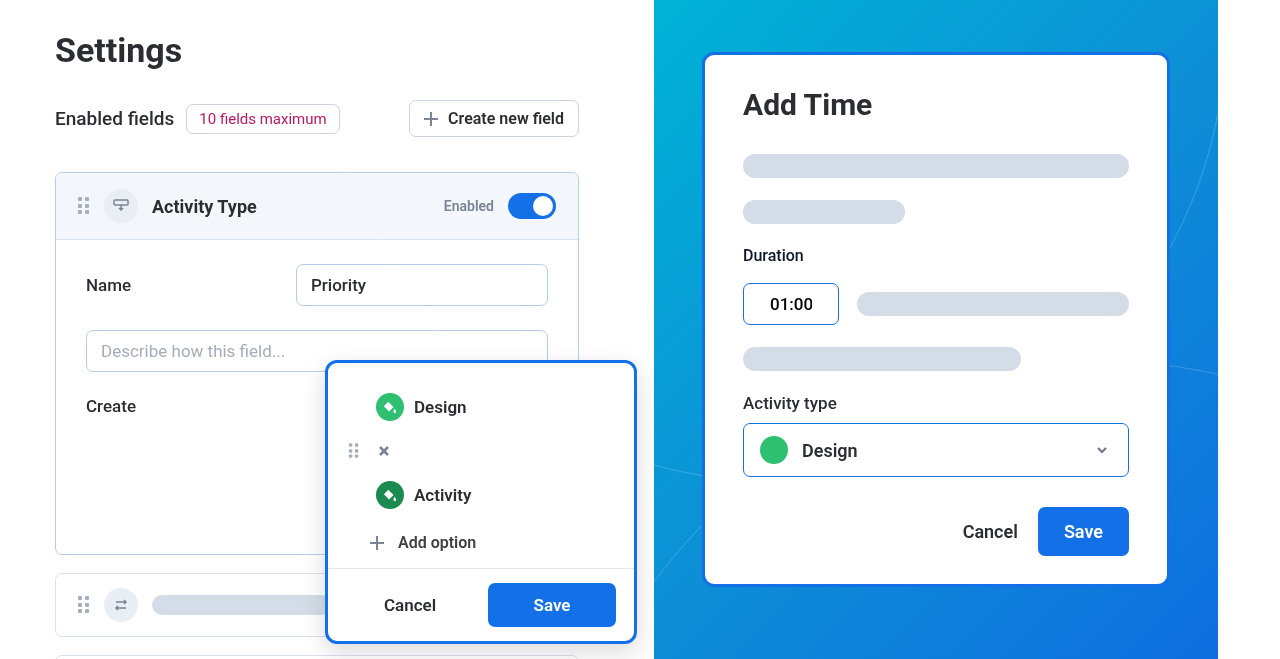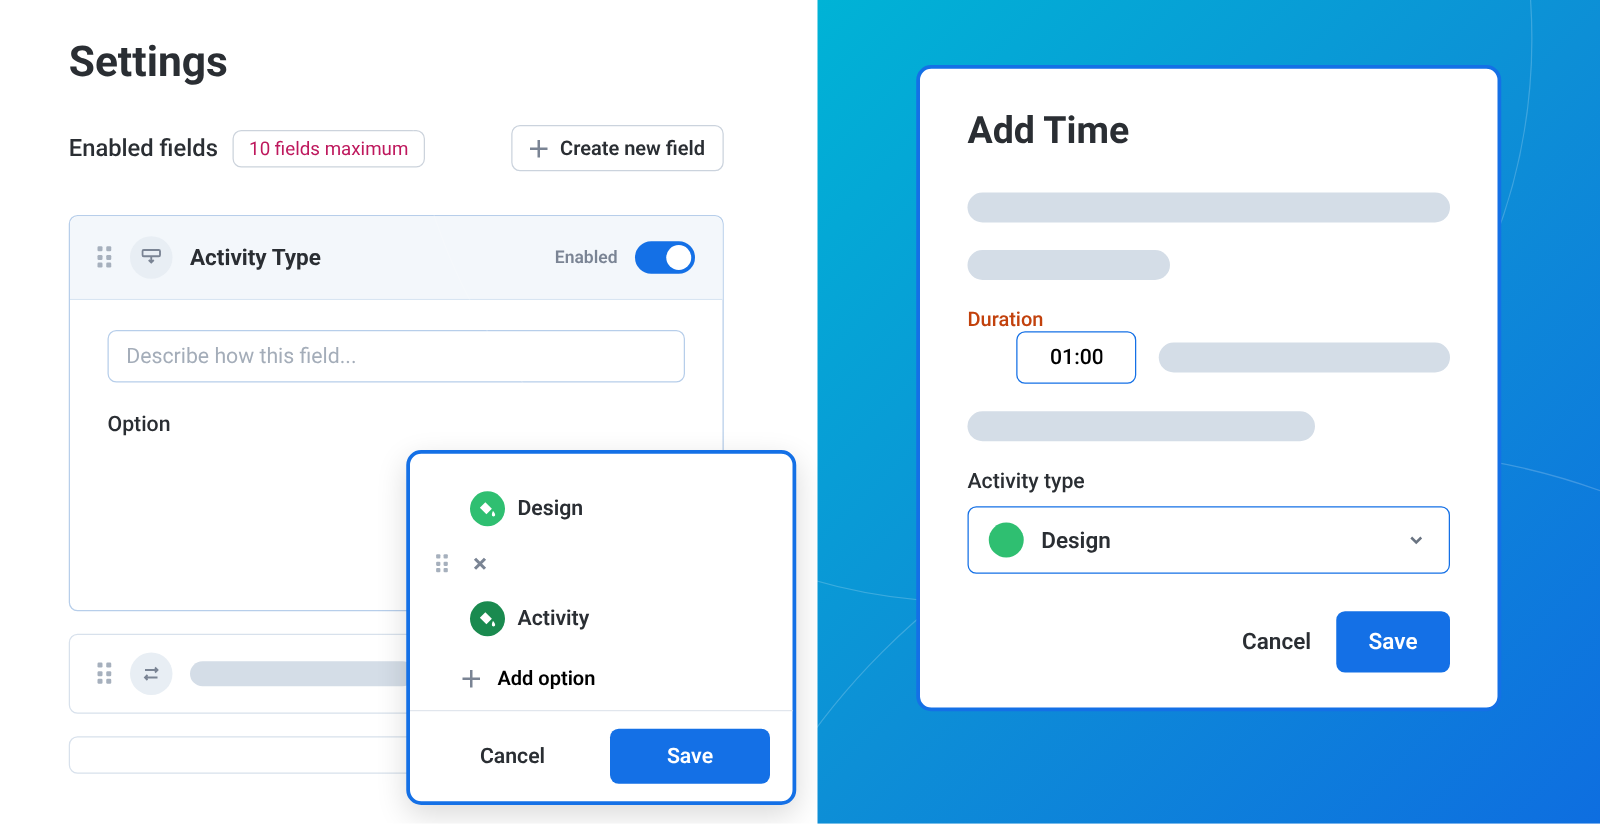"Add Time" .right-panel { width: 626px -> 564px }
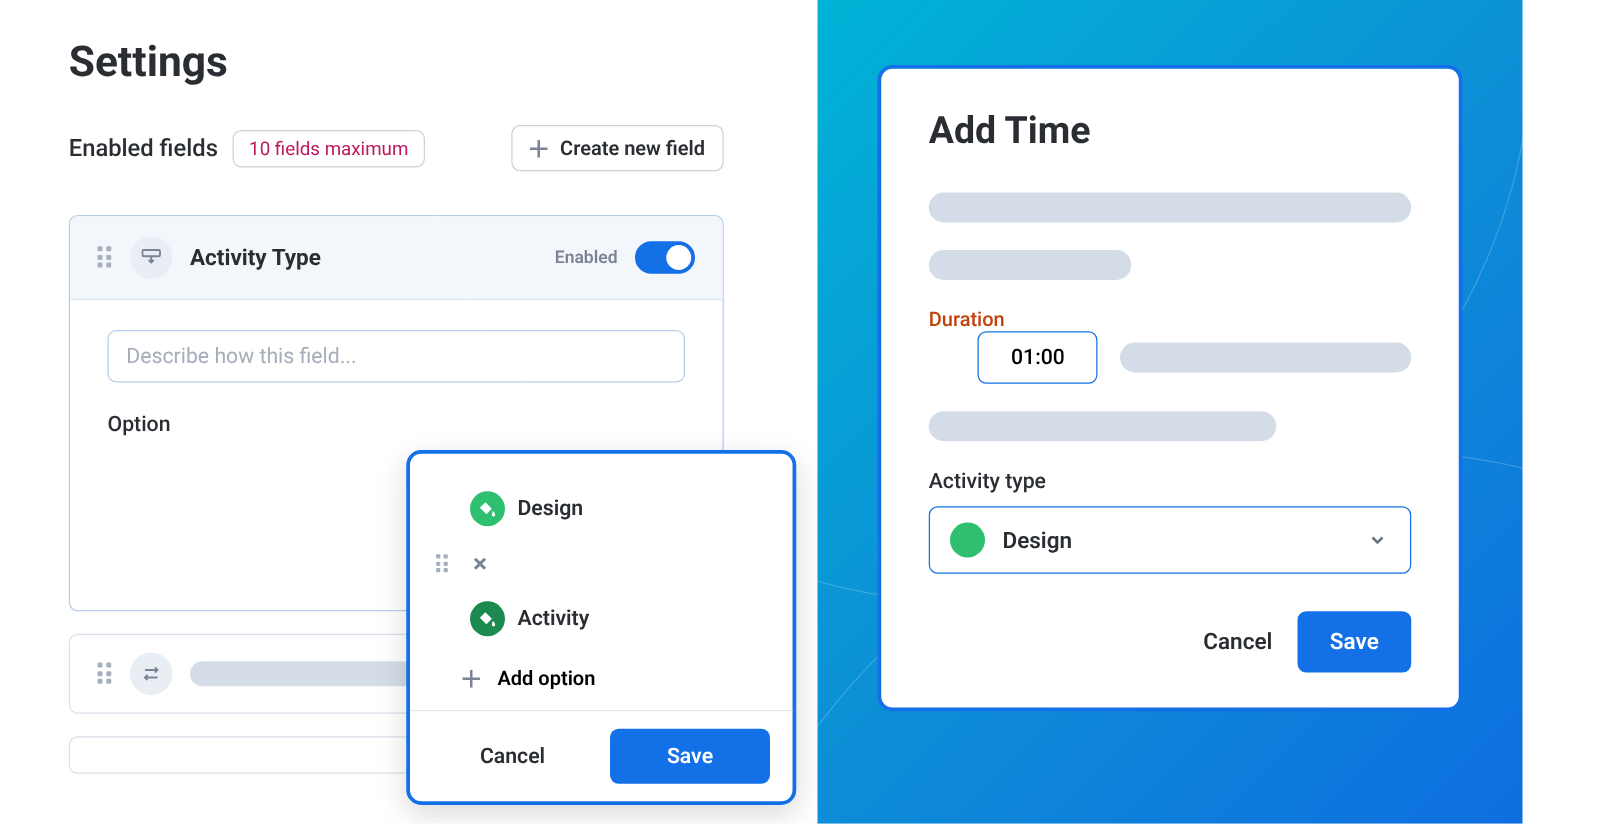"Duration" .duration-label { color: #c2410c -> #0f172a; margin-bottom: 0 -> 18px }
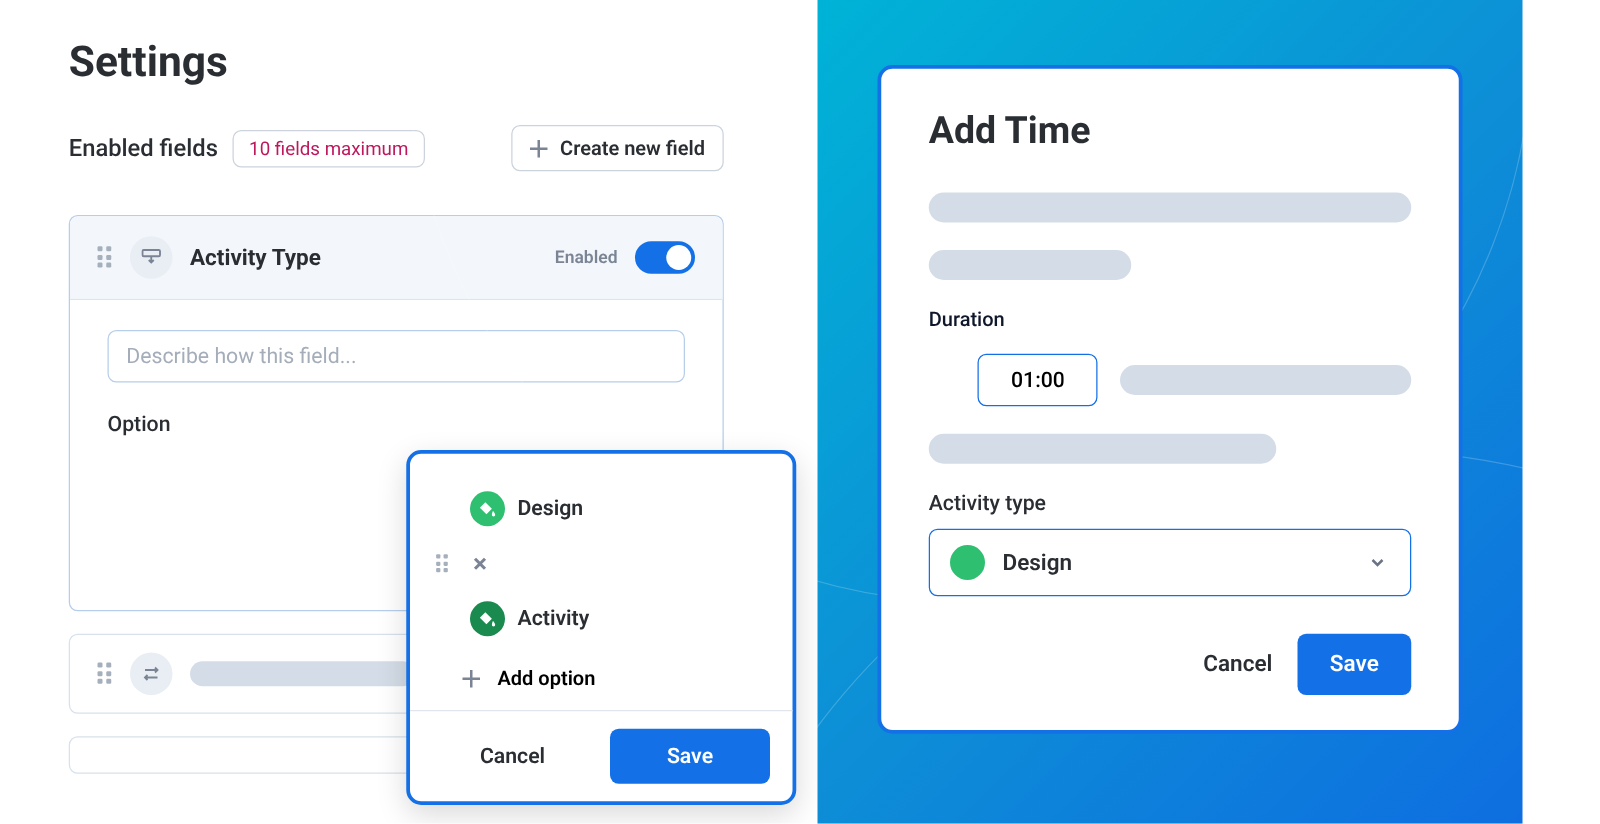"Name" div.form-row { html: none -> <div> <label>Name</label> <input> </div> }
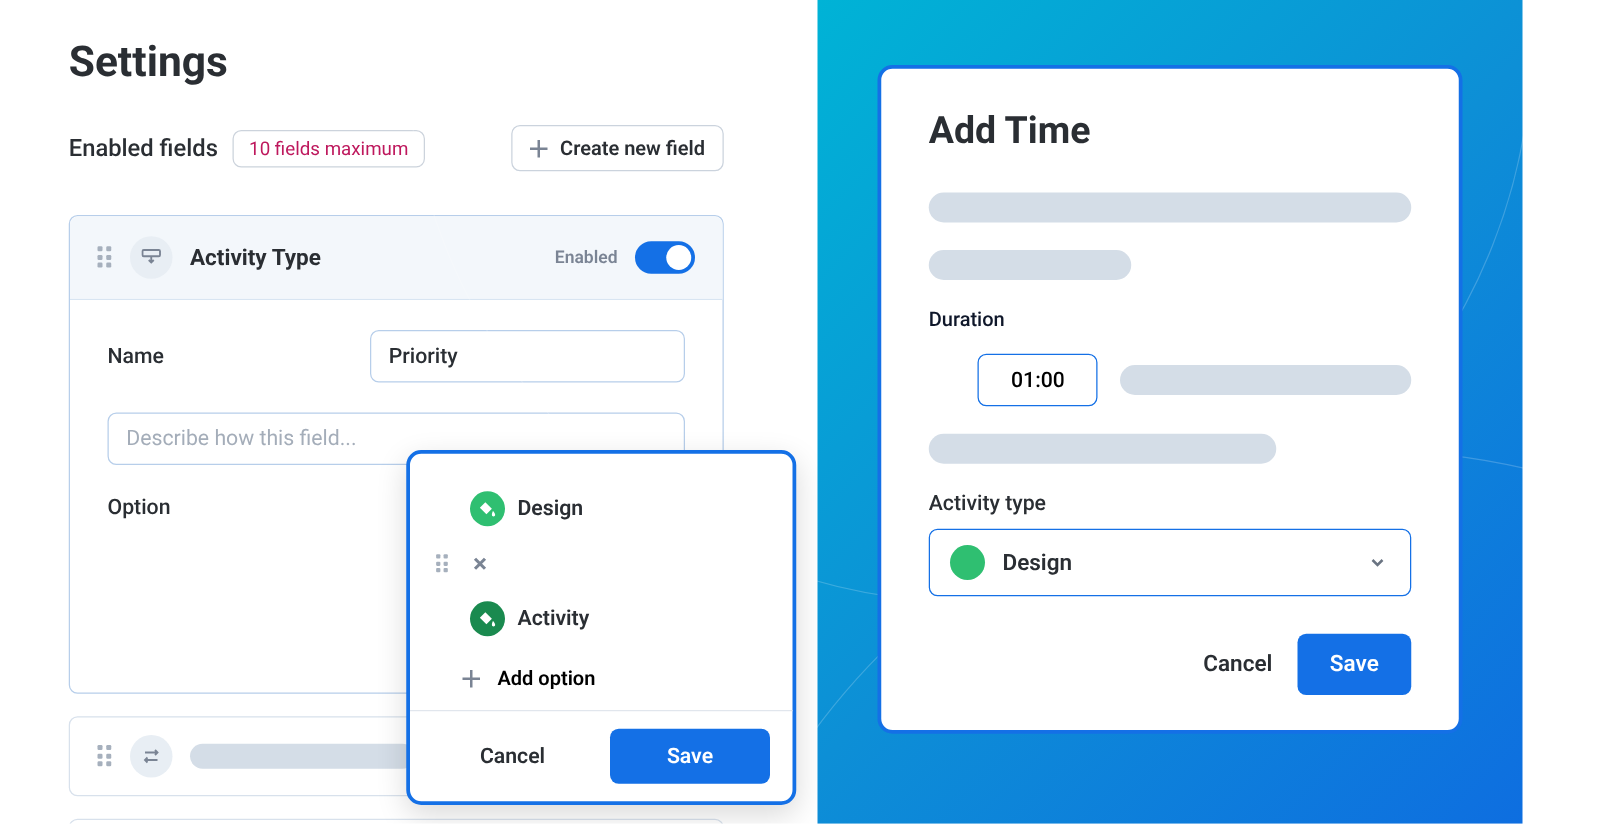"01:00" .duration-input { margin-left: 39px -> none }
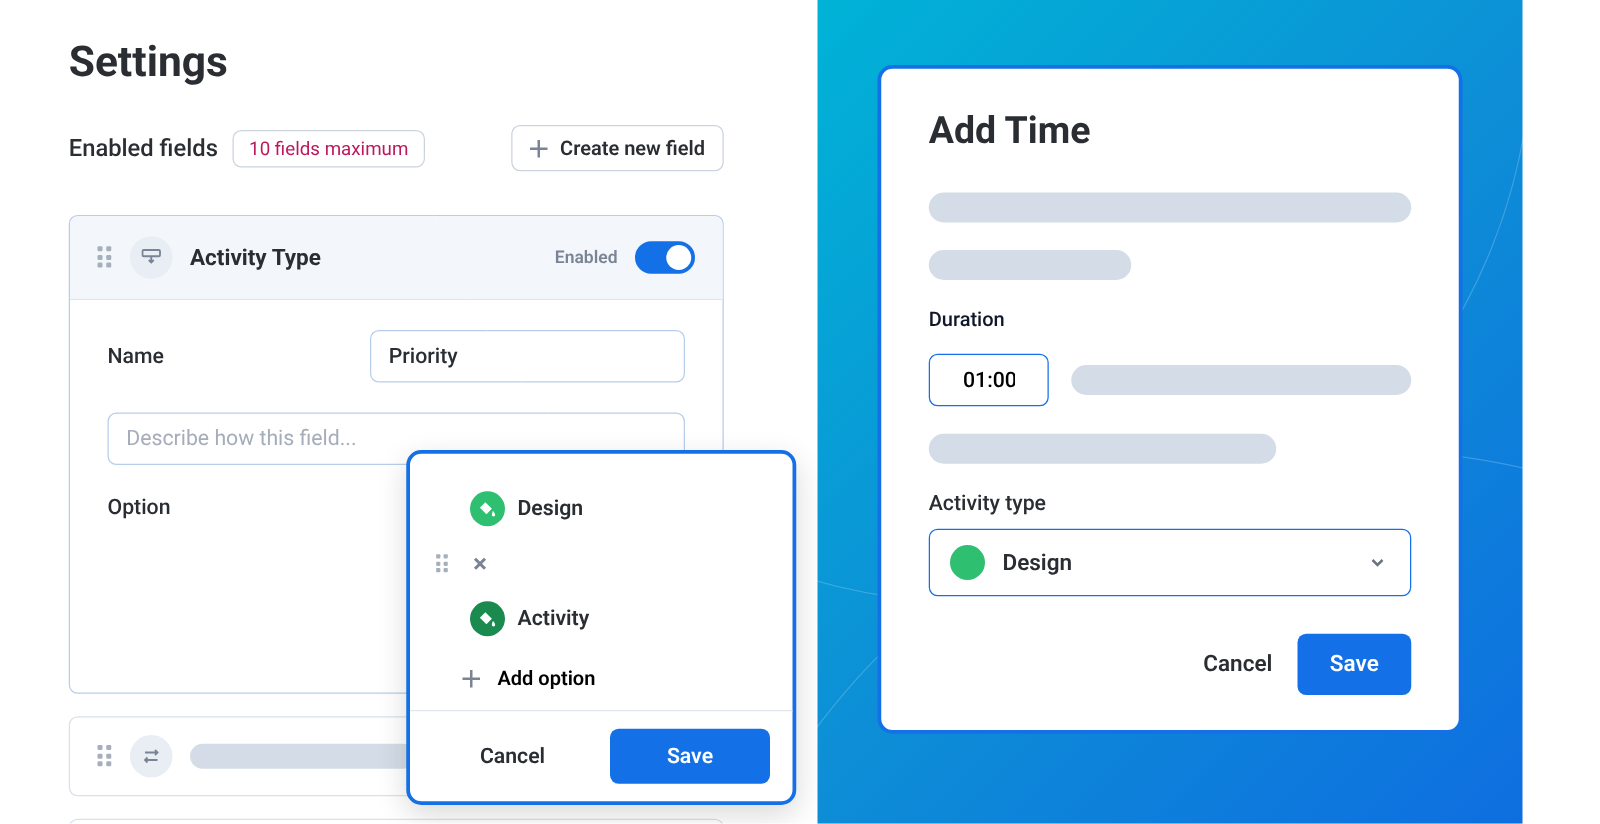"Option" label.form-label { text: Option -> Create }
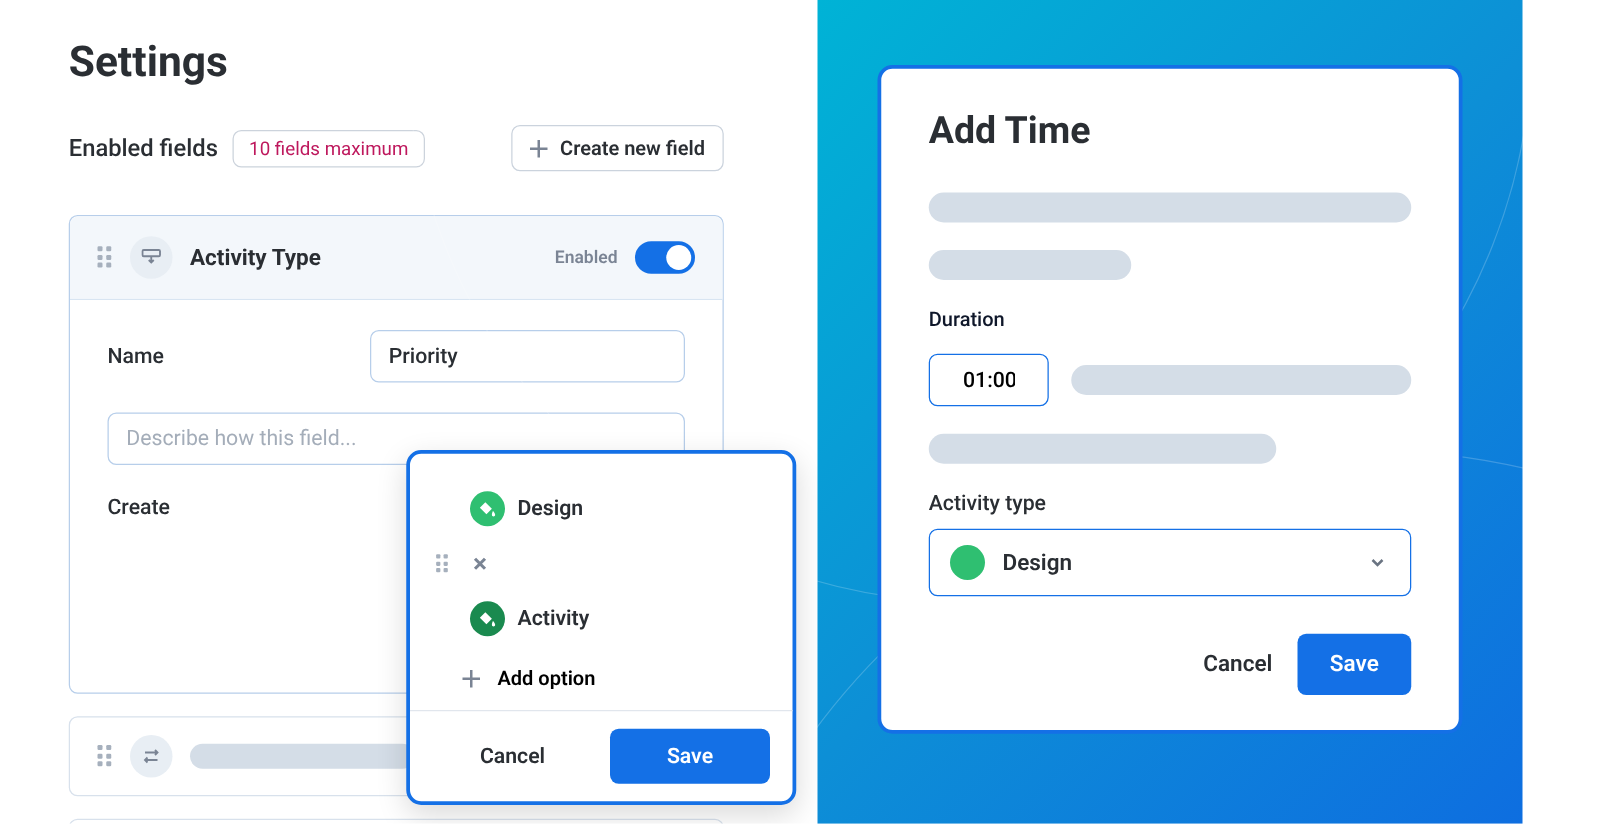"Add option" .add-option-row { color: #000000 -> #404040 }
